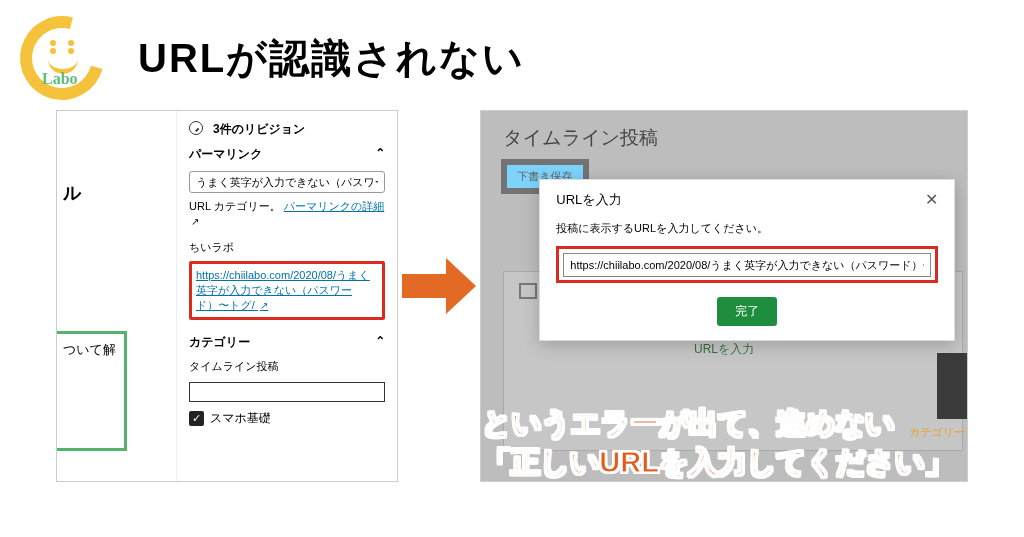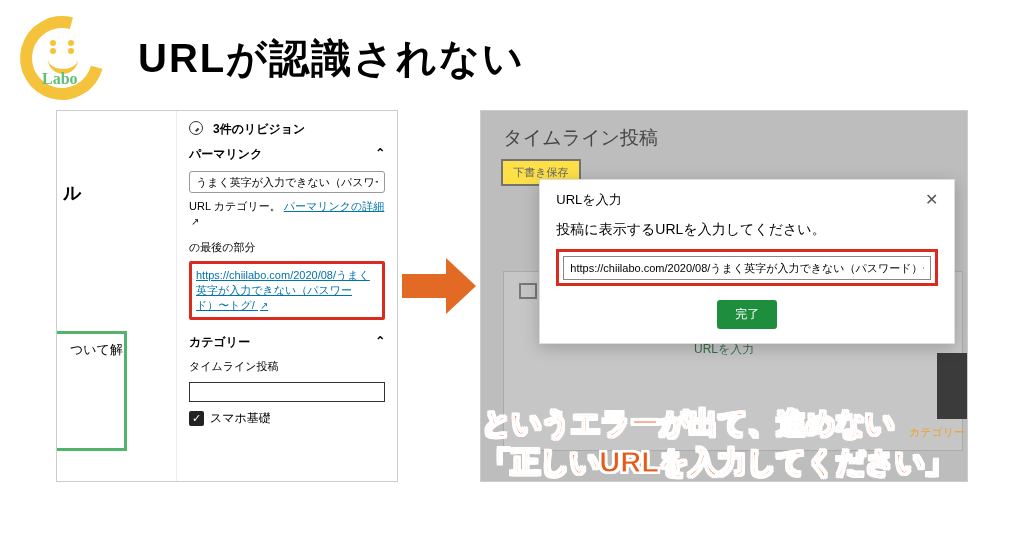"下書き保存" .gmb-draft { background: #fde047 -> #7dd3fc; border: 2px solid #737373 -> 6px solid #737373 }
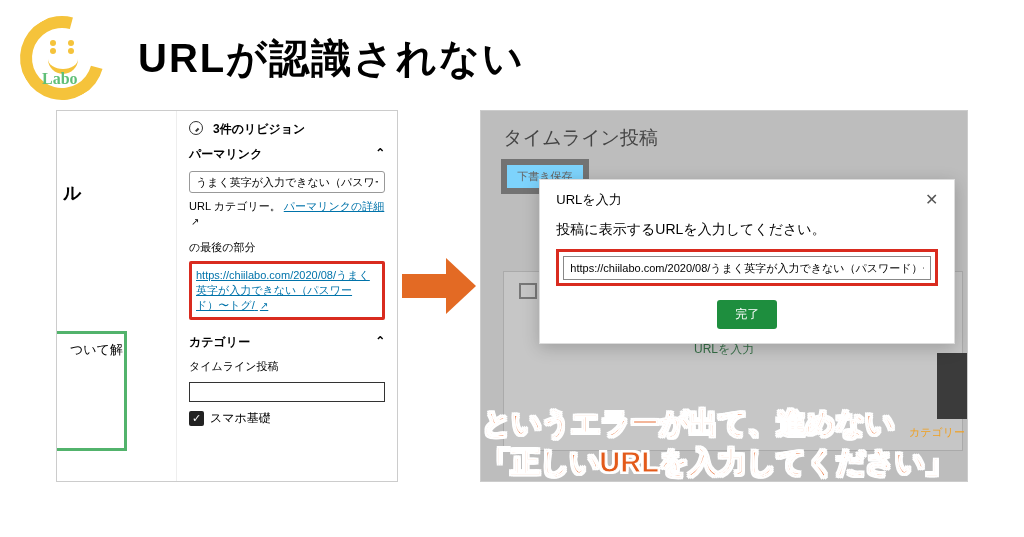"投稿に表示するURLを入力してください。" .modal-sub { font-size: 14px -> 11px }
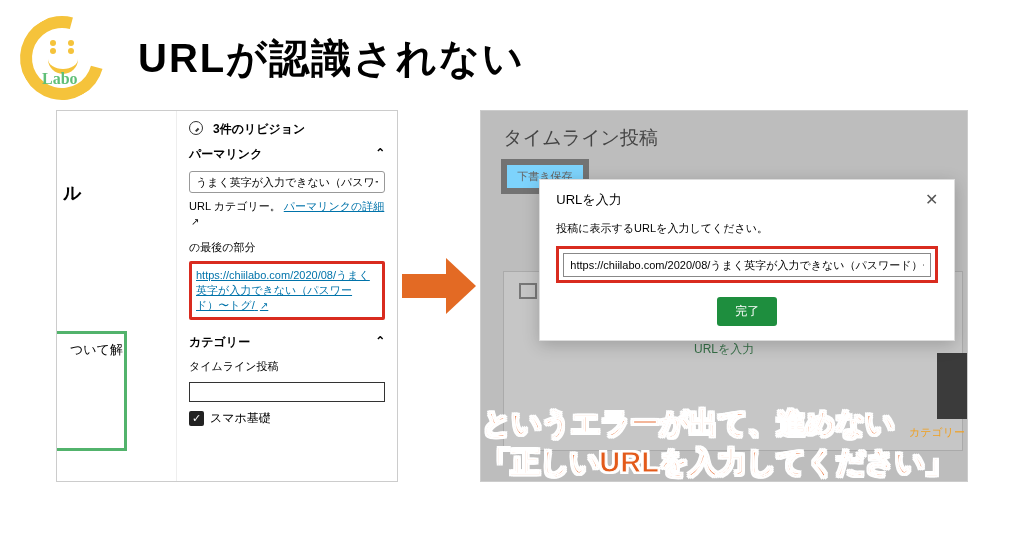"の最後の部分" div.sub-label { text: の最後の部分 -> ちいラボ }
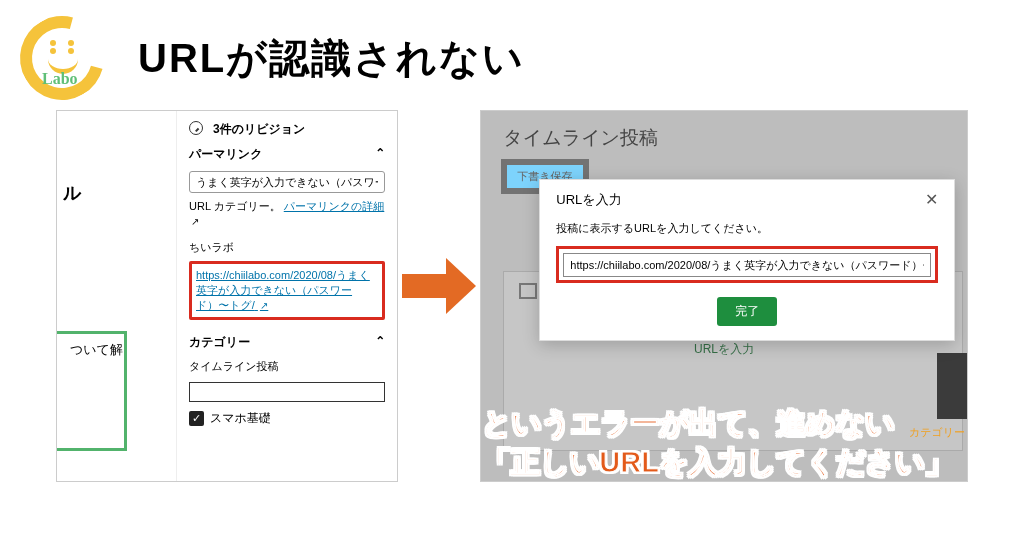"ついて解" .wp-left .txt2 { left: 13px -> 6px }
